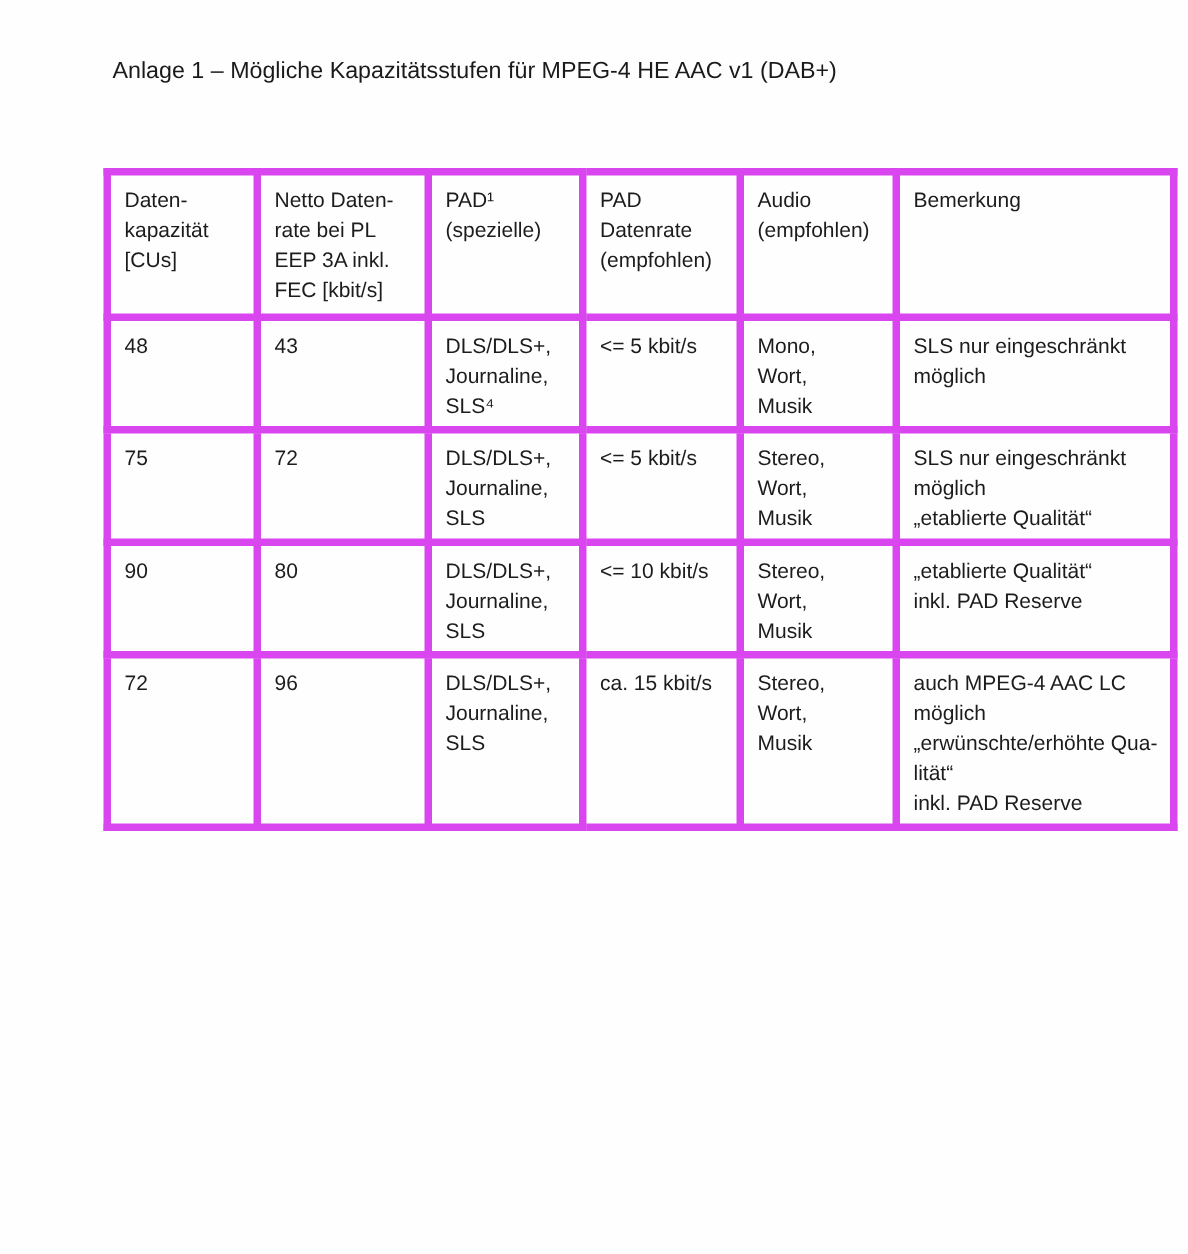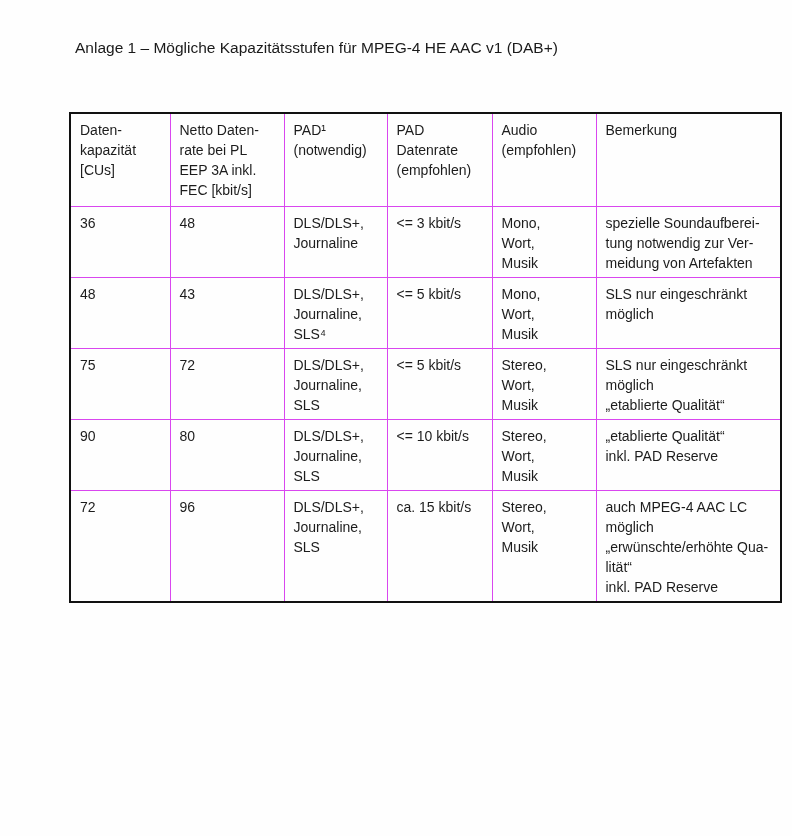"Daten-" table.cap-table th, table.cap-table td { border: 1px solid #d946ef -> 5px solid #d946ef }
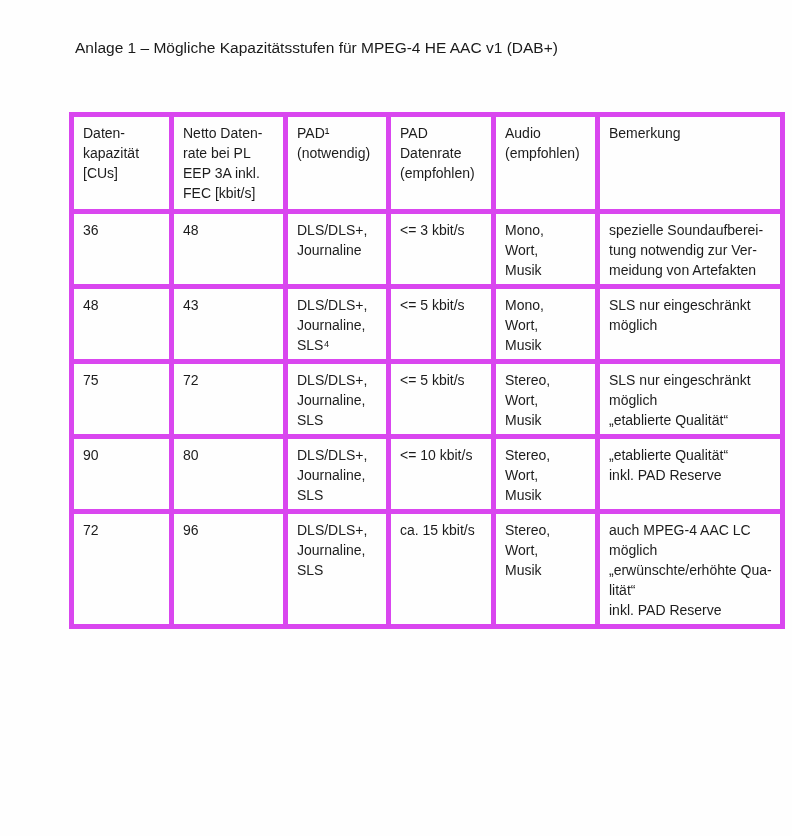"PAD¹" th { text: notwendig -> spezielle }
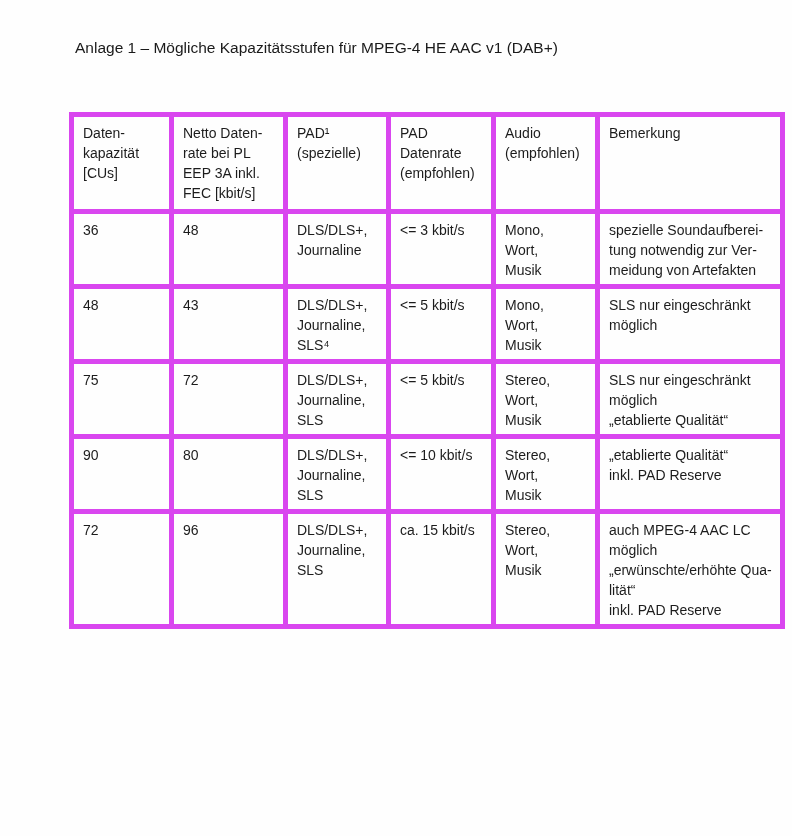"36" tr { html: <tr> <td>36</td> <td>48</td> <td>DLS/DLS+, Journaline</td> <td>&lt;= 3 kbit/s</td> <td>Mono, Wort, Musik</td> <td>spezielle Soundaufberei- tung notwendig zur Ver- meidung von Artefakten</td> </tr> -> none }
